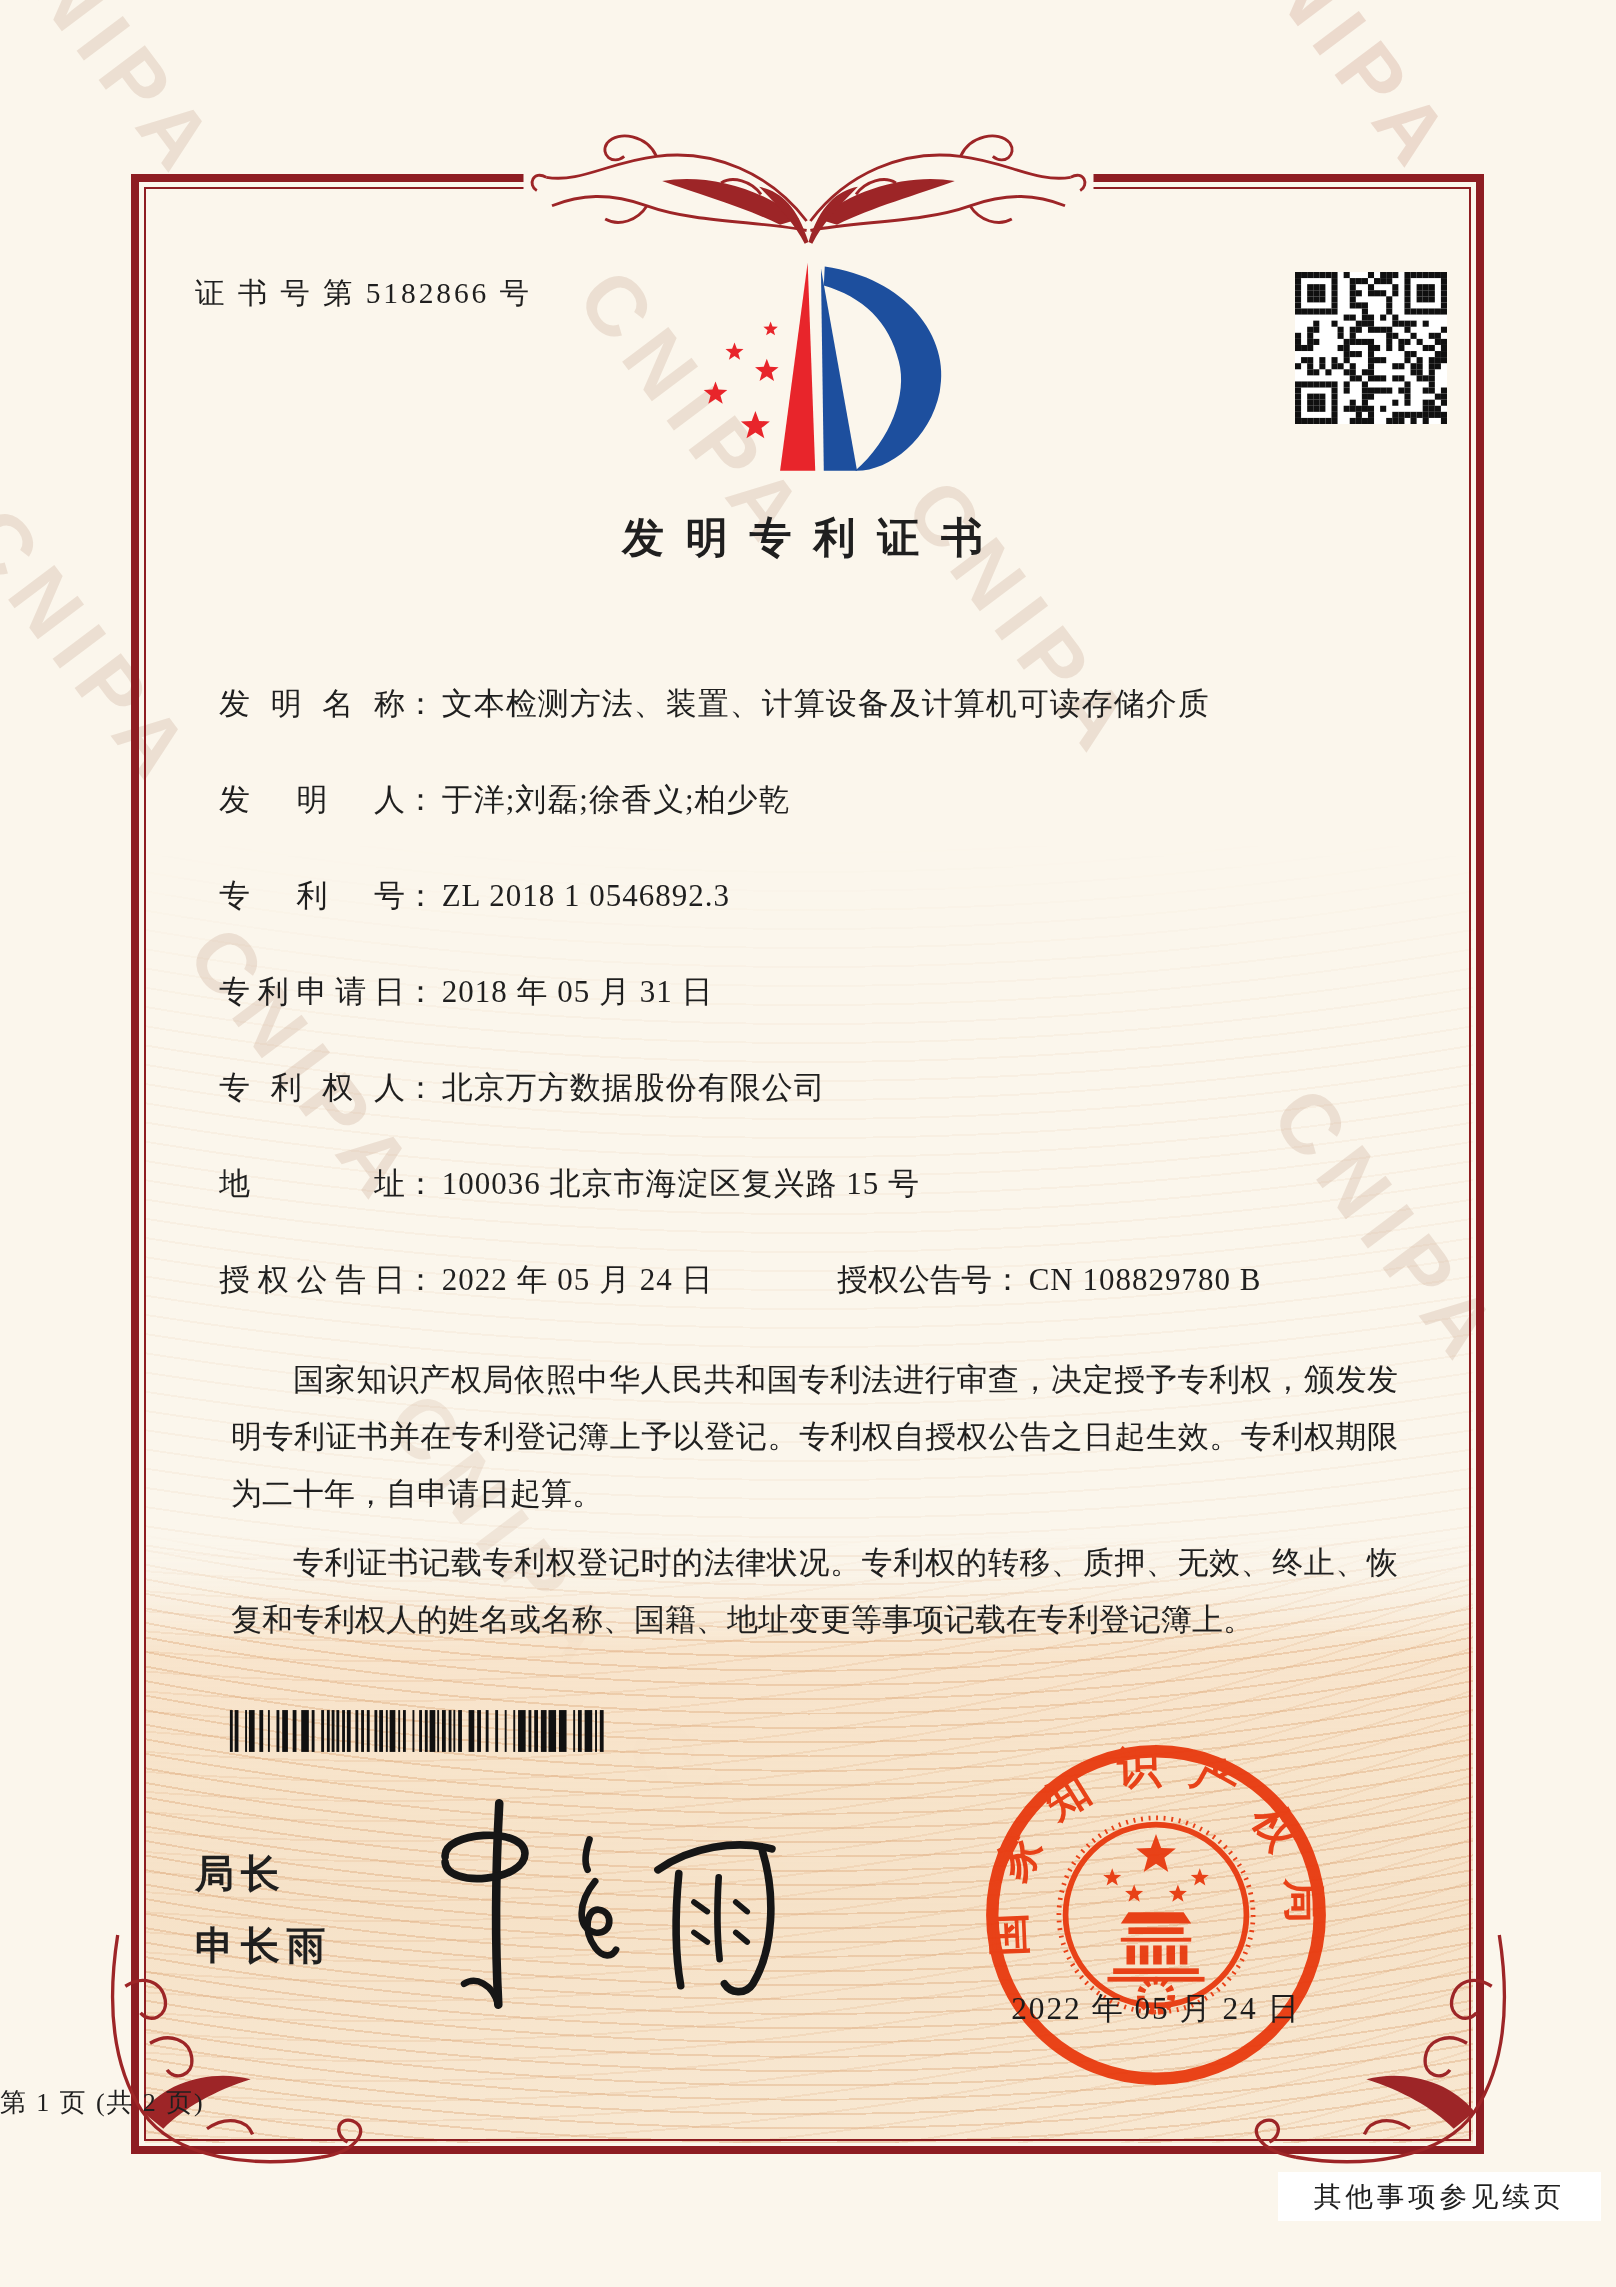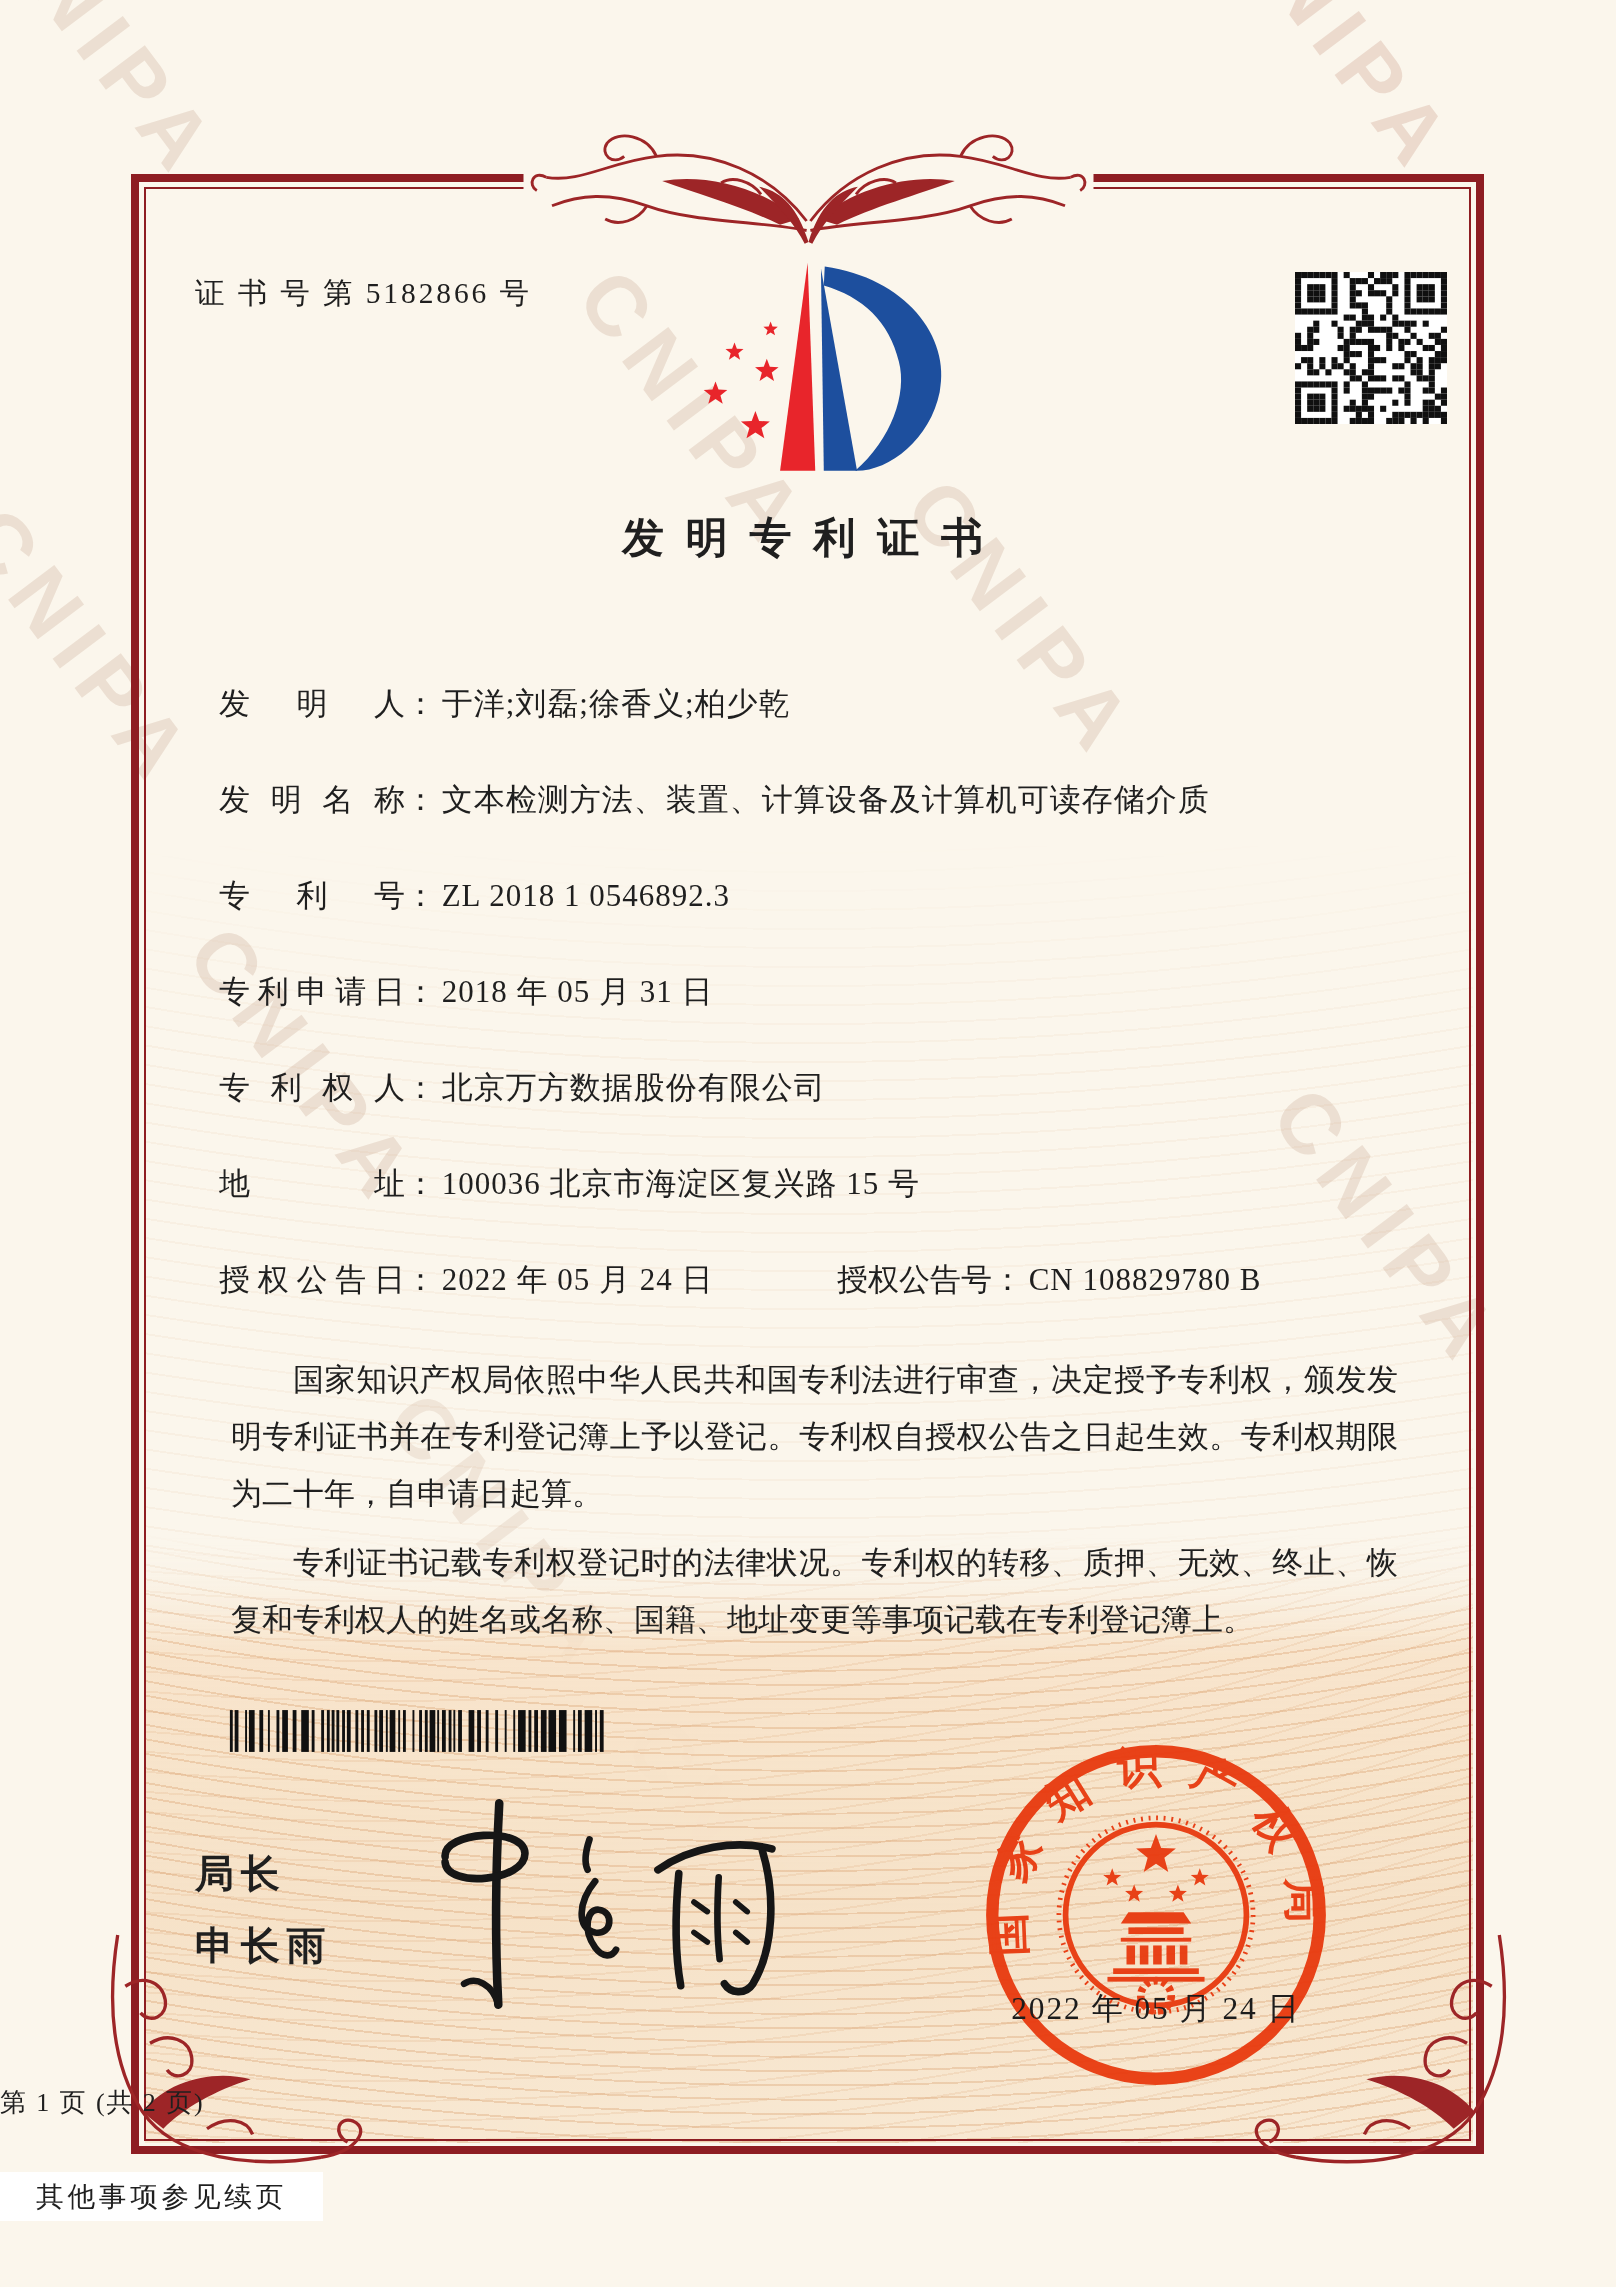"发明人： 于洋;刘磊;徐香义;柏少乾" div.f-row { order: before "发明名称： 文本检测方法、装置、计算设备及计算机可读存储介质" -> after "发明名称： 文本检测方法、装置、计算设备及计算机可读存储介质" }
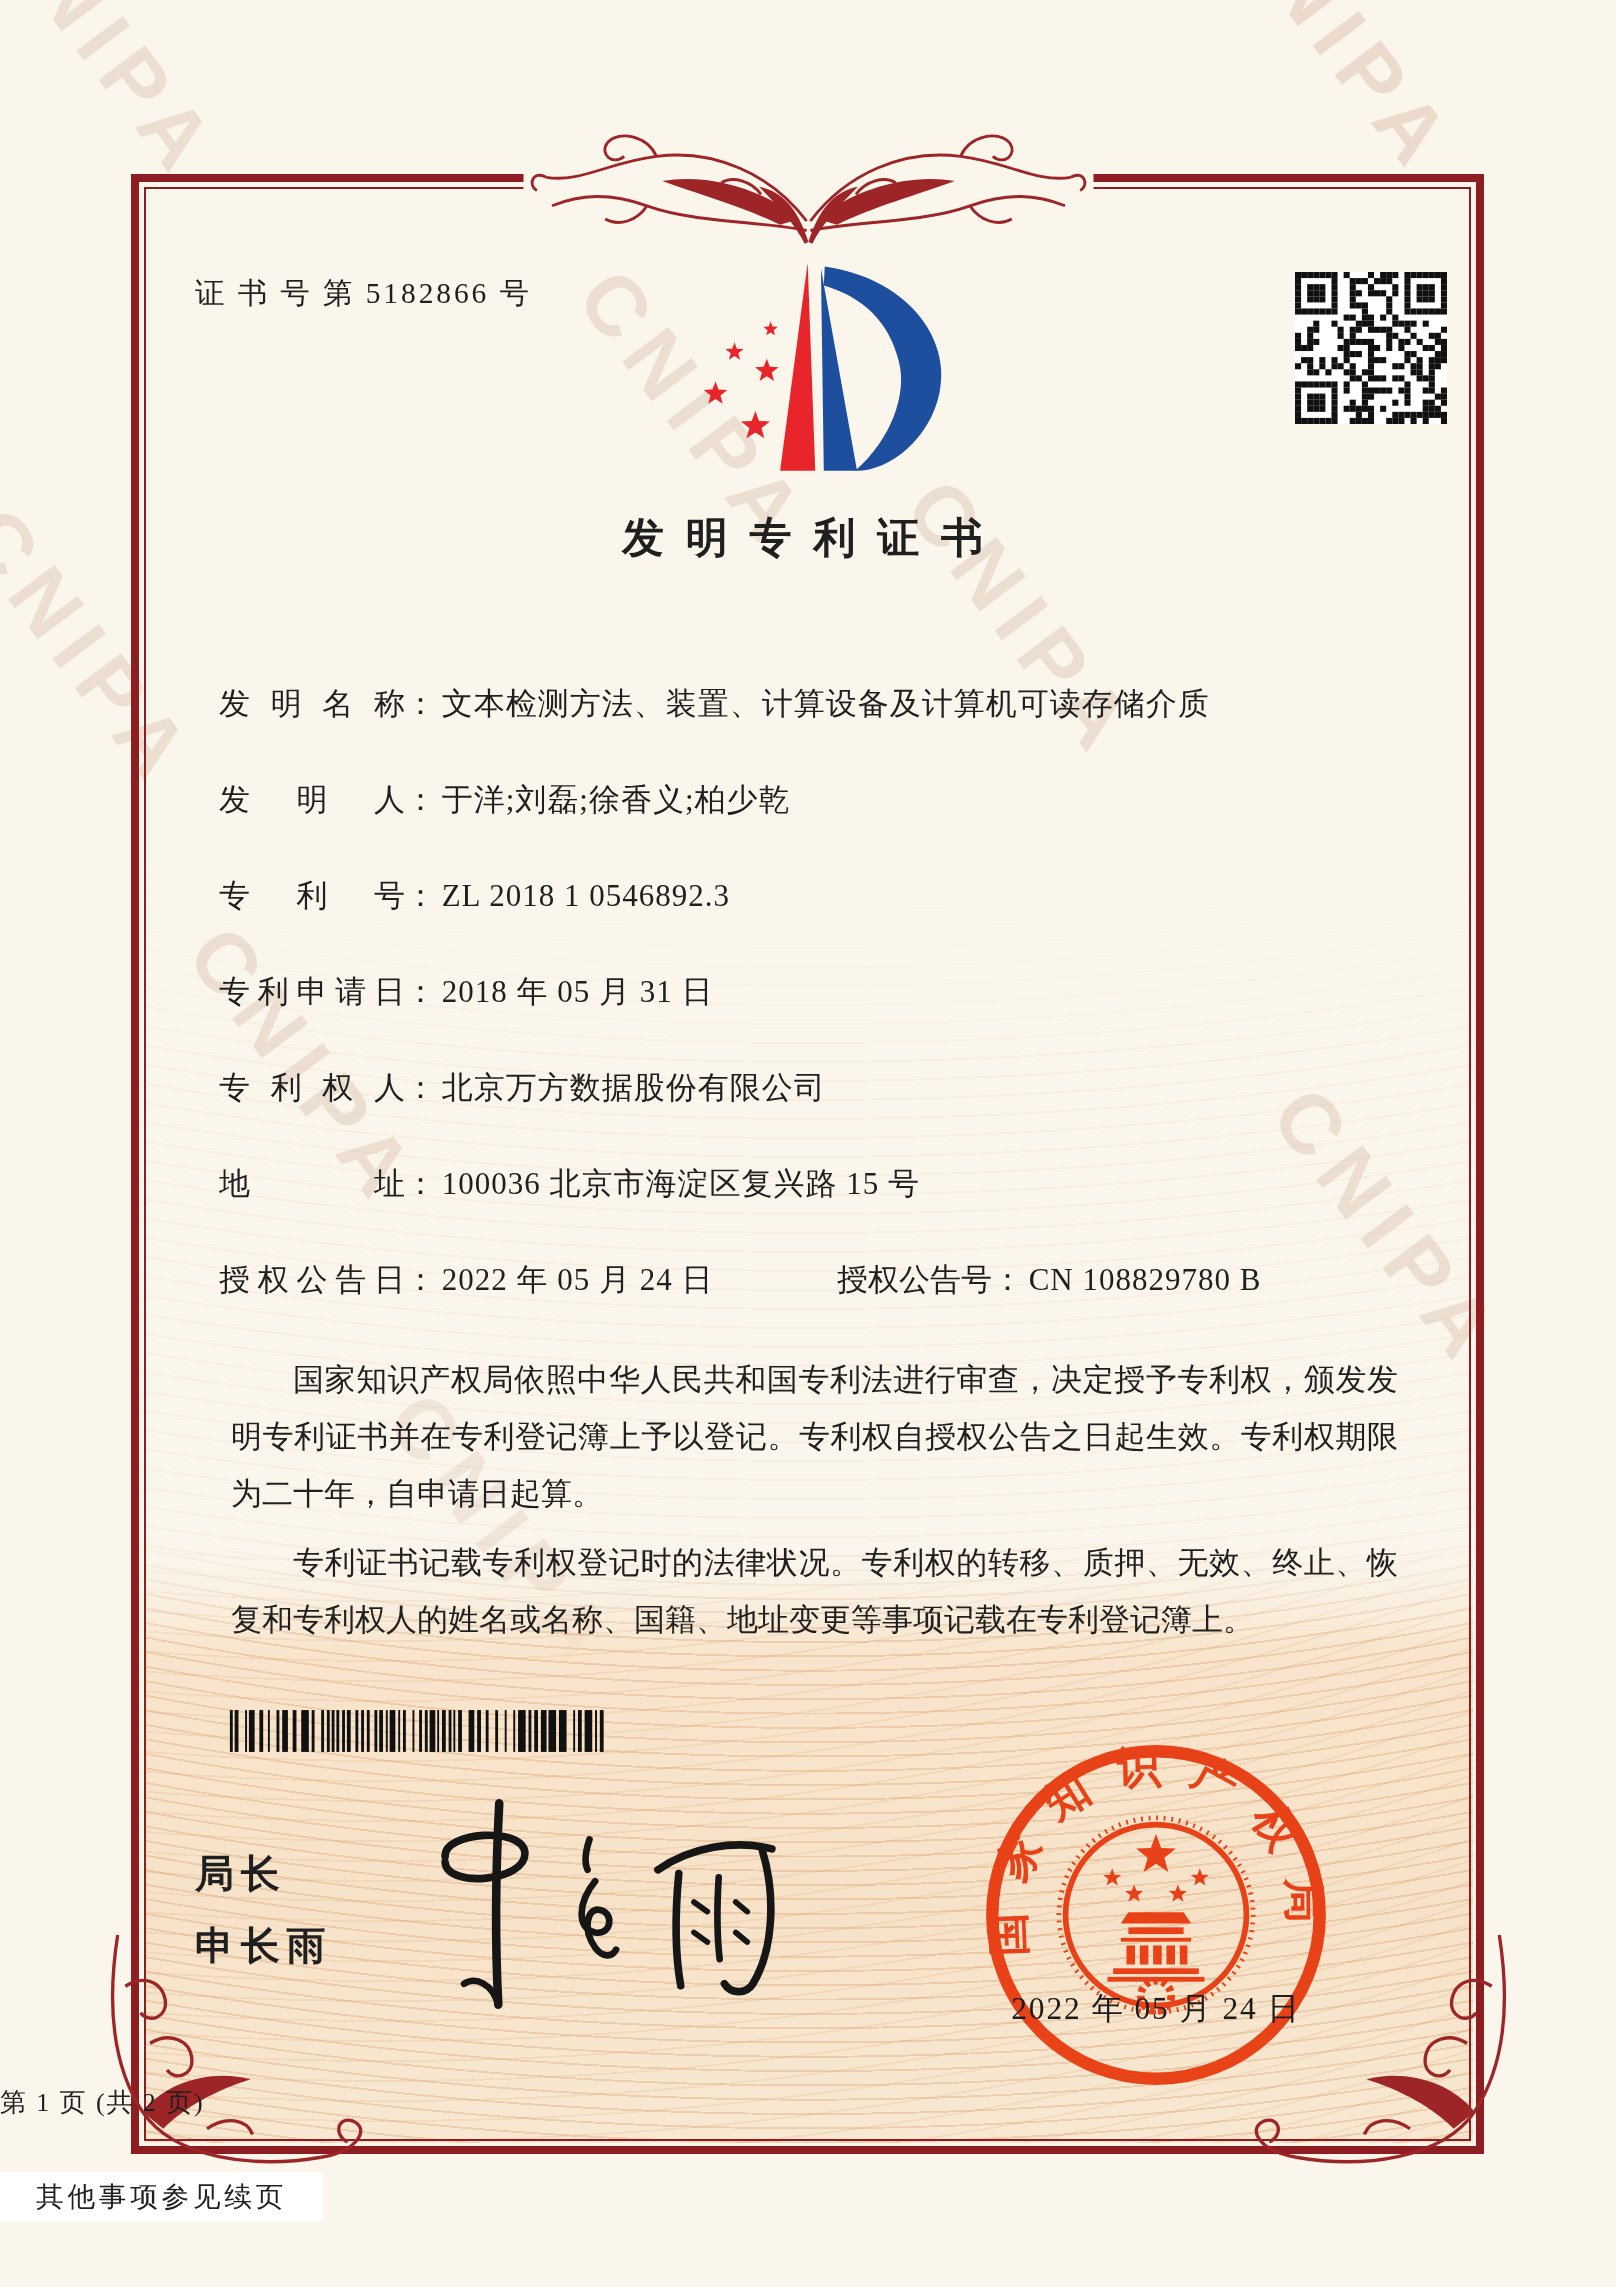"其他事项参见续页" .note { text-align: left -> right }
